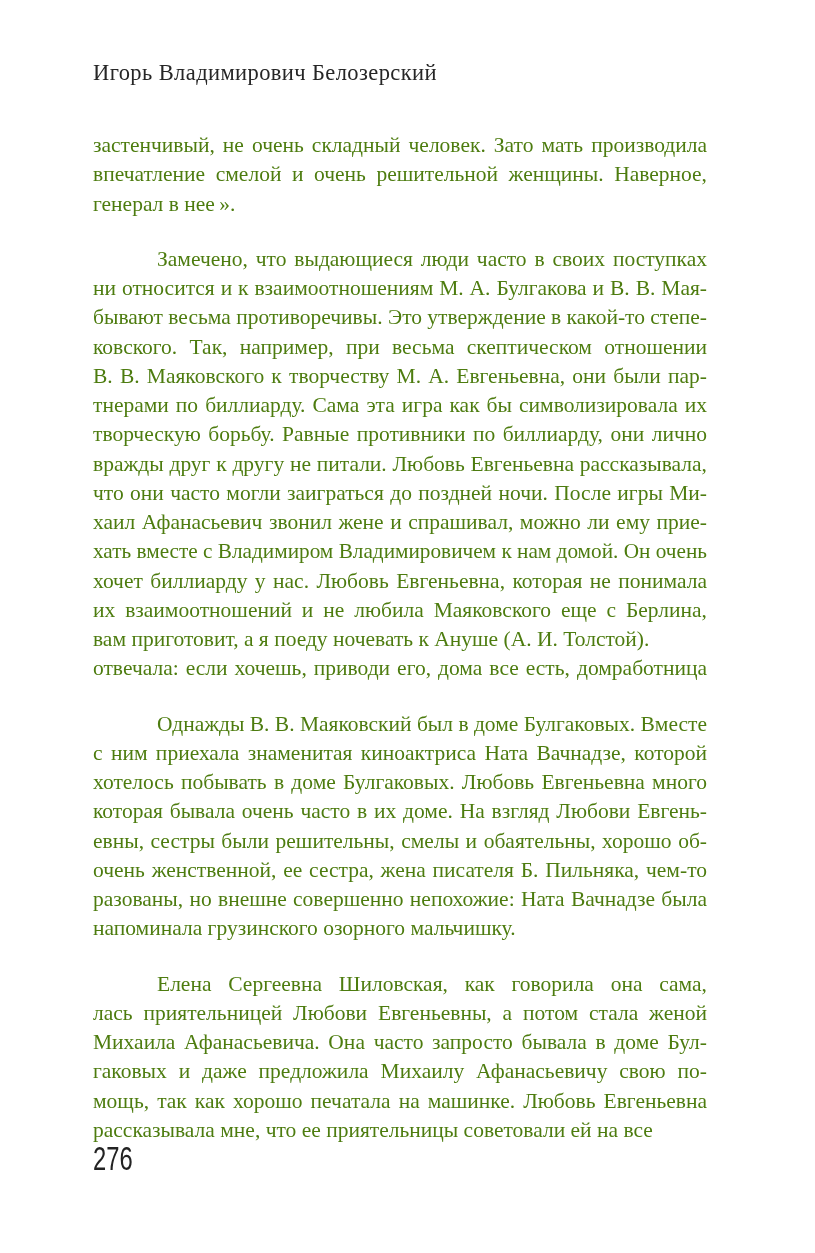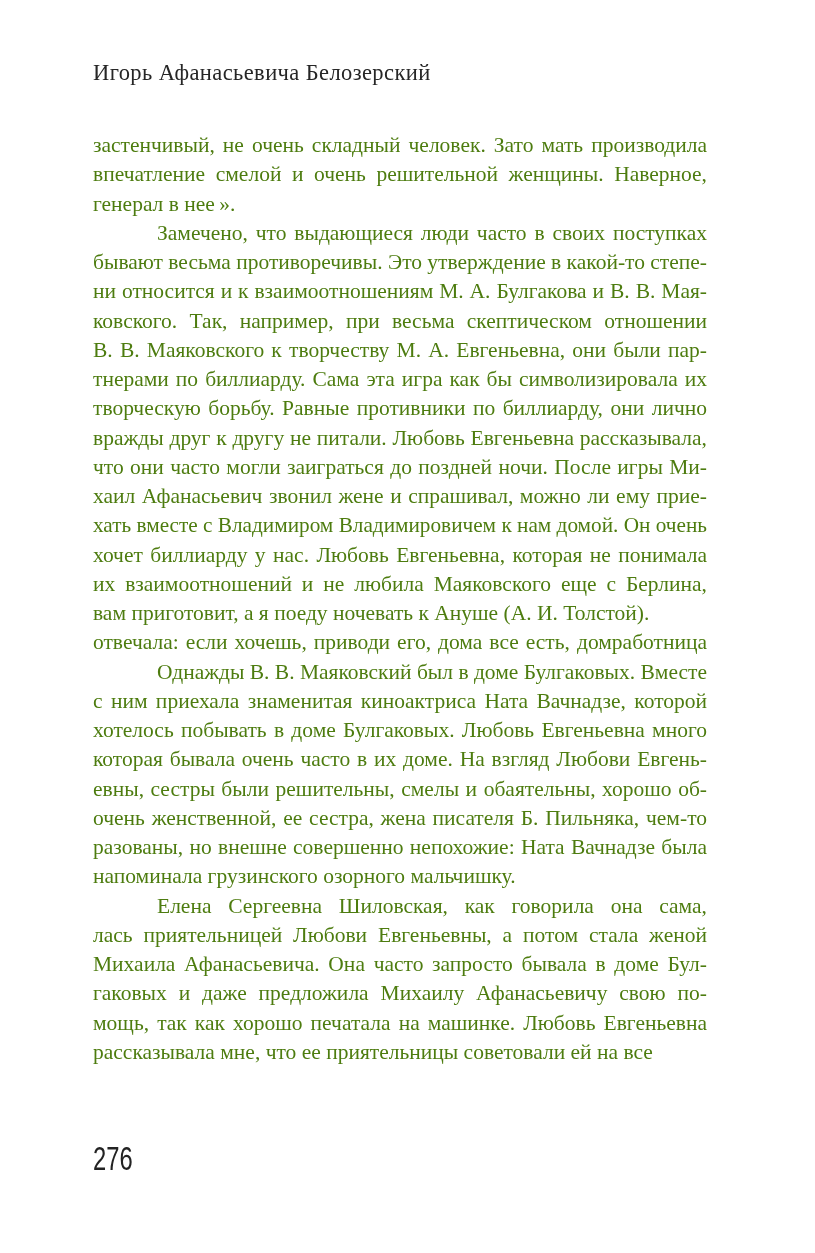"Игорь Афанасьевича Белозерский" div.author-header { text: Афанасьевича -> Владимирович }
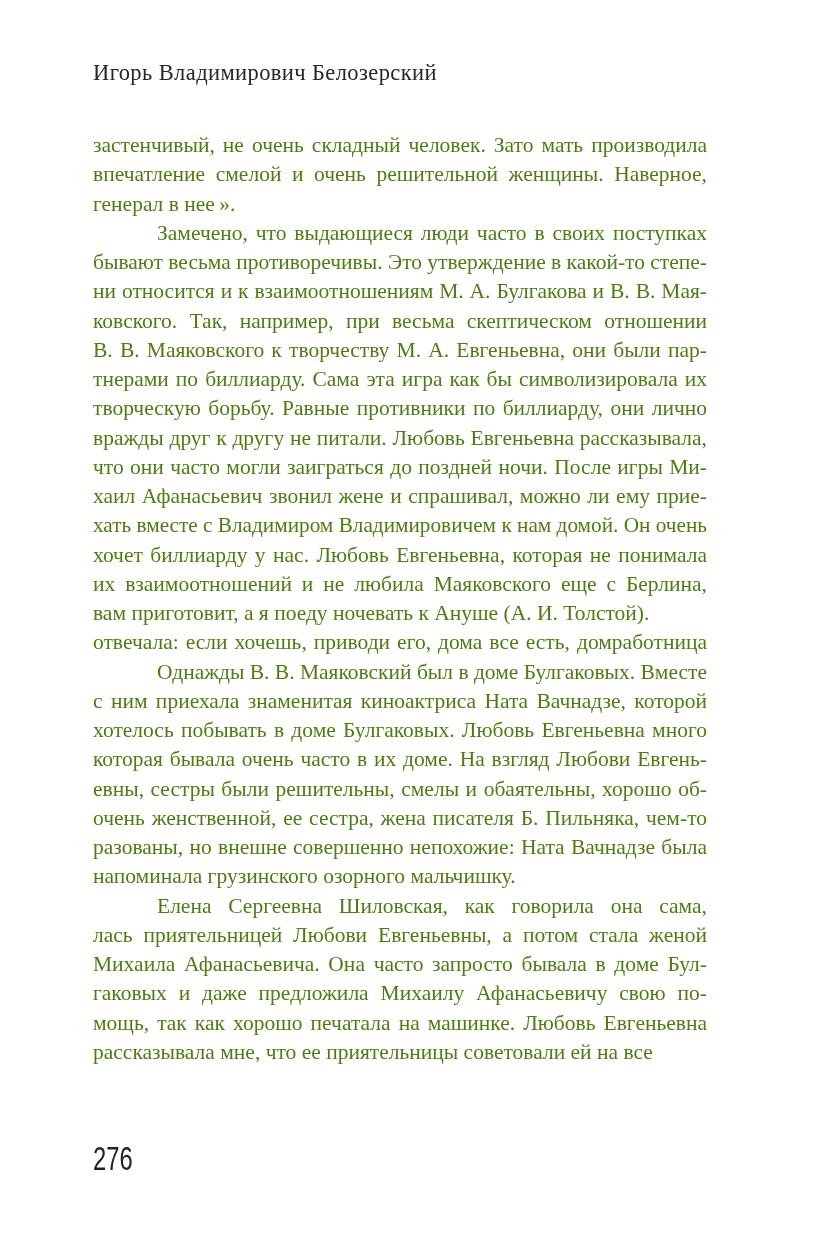"Замечено, что выдающиеся люди часто" .line.first-indent { margin-top: none -> 26px }
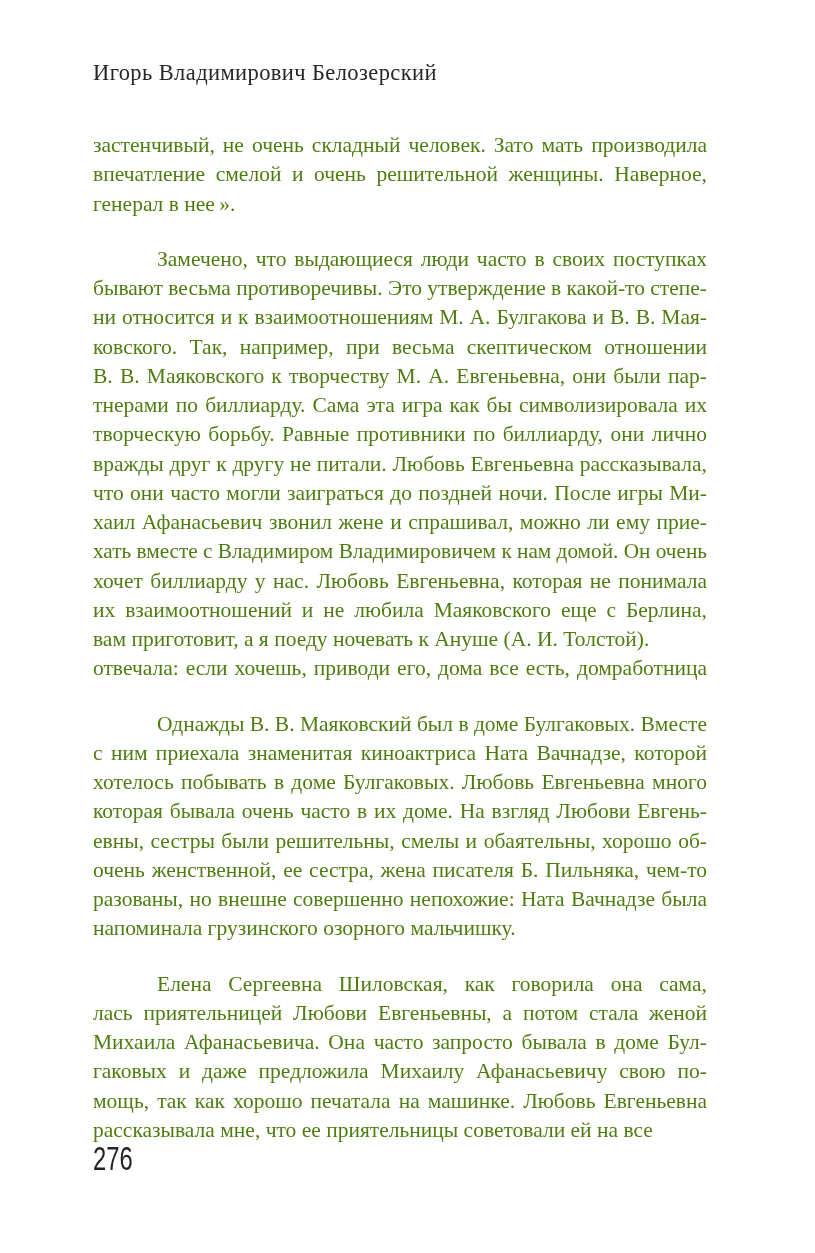"бывают весьма противоречивы. Это" div.line { order: before "ни относится и к взаимоотношениям" -> after "ни относится и к взаимоотношениям" }
